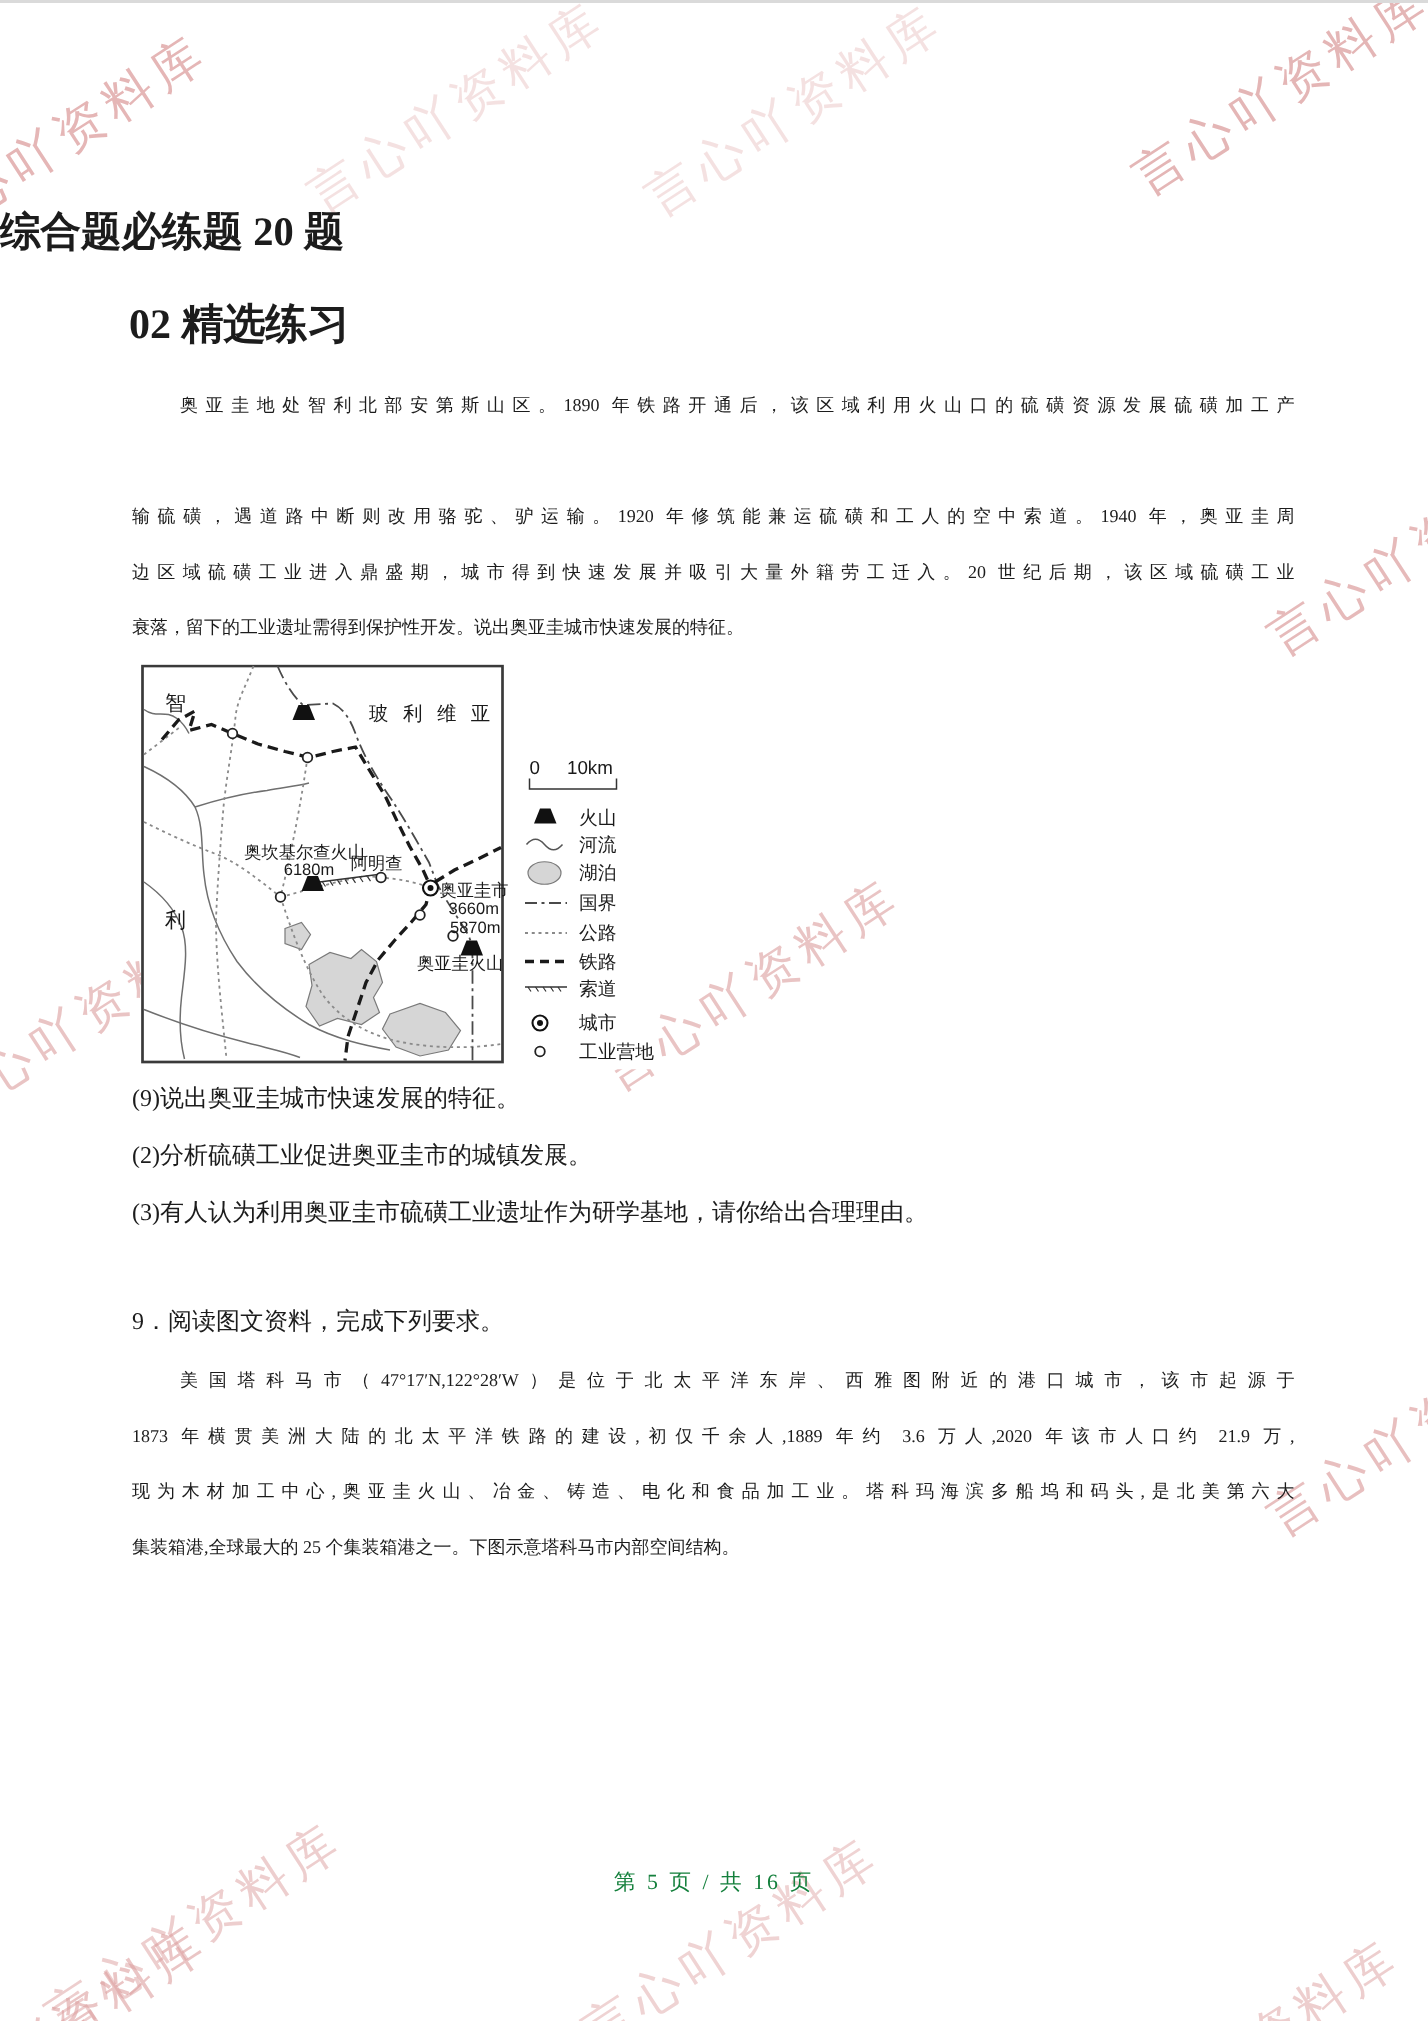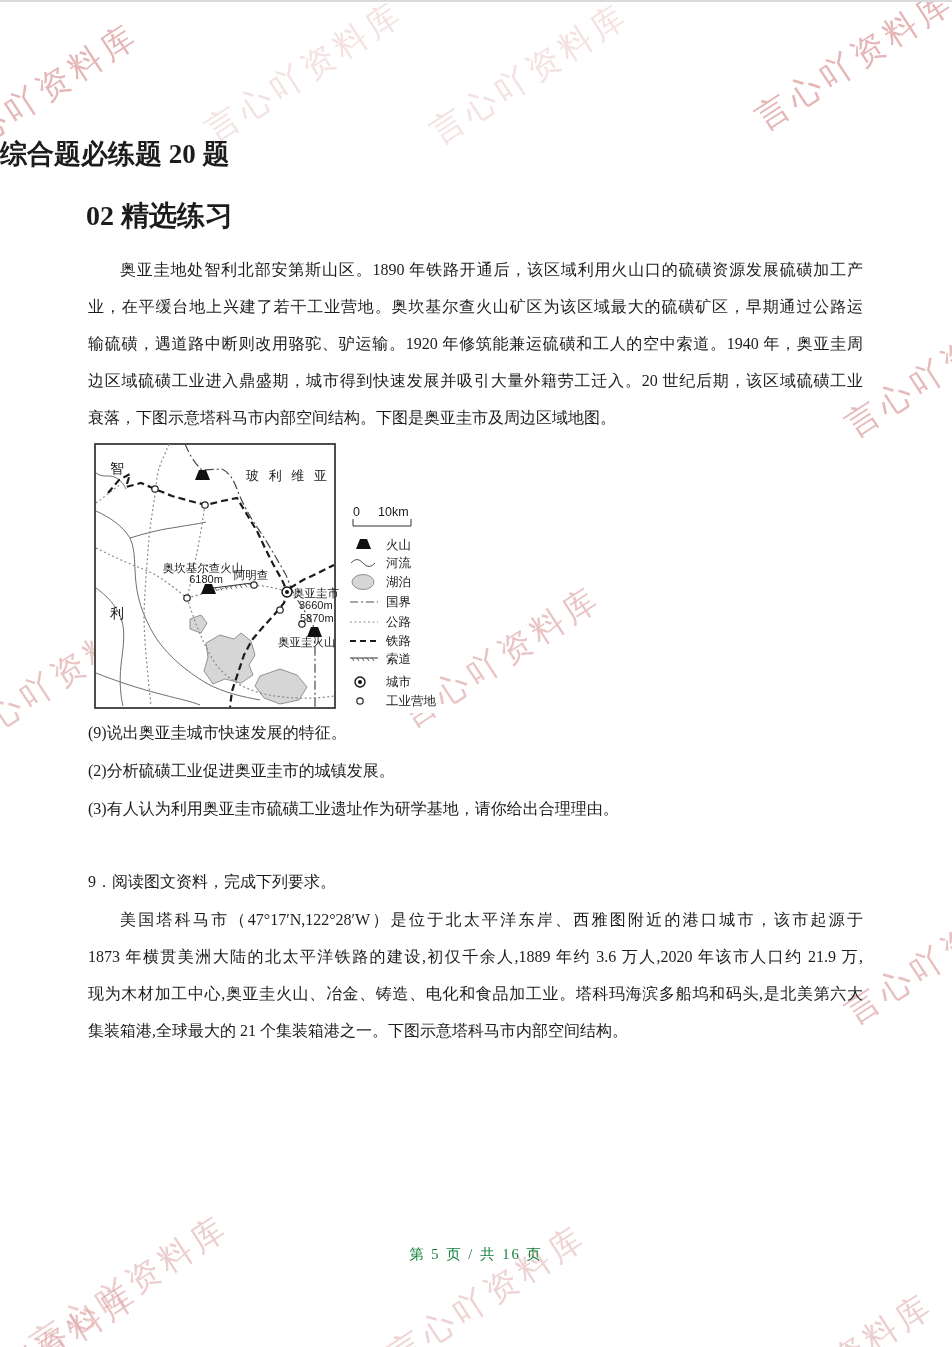"奥亚圭地处智利北部安第斯山区。1890" .pline { font-size: 16px -> 12px }
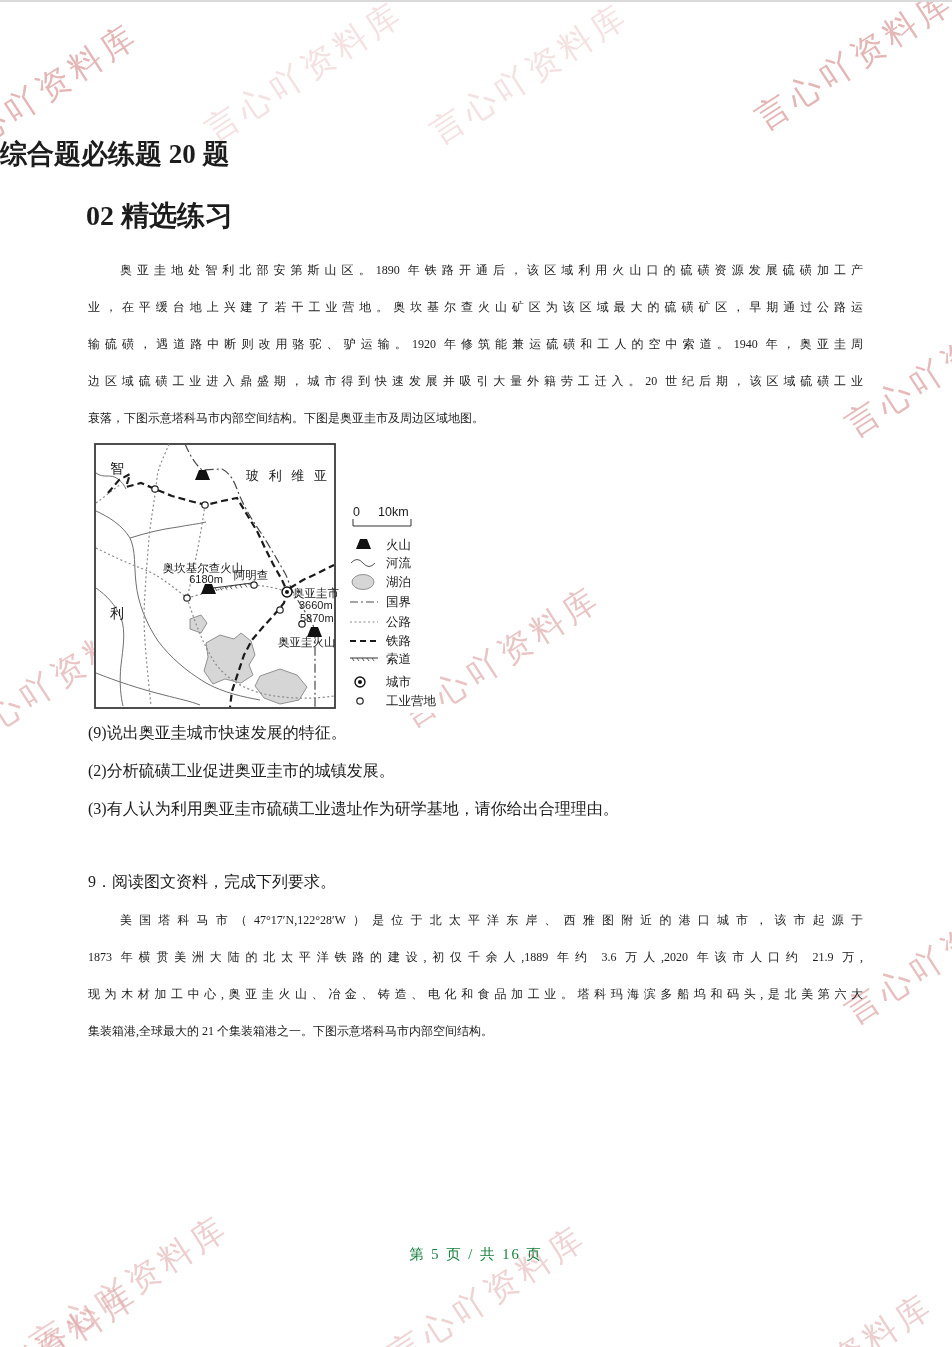"业，在平缓台地上兴建了若干工业营地。奥坎基尔查火山矿区为该区域最大的硫磺矿区，早" div.pline { html: <div>业，在平缓台地上兴建了若干工业营地。奥坎基尔查火山矿区为该区域最大的硫磺矿区，早期通过公路运</div> -> none }
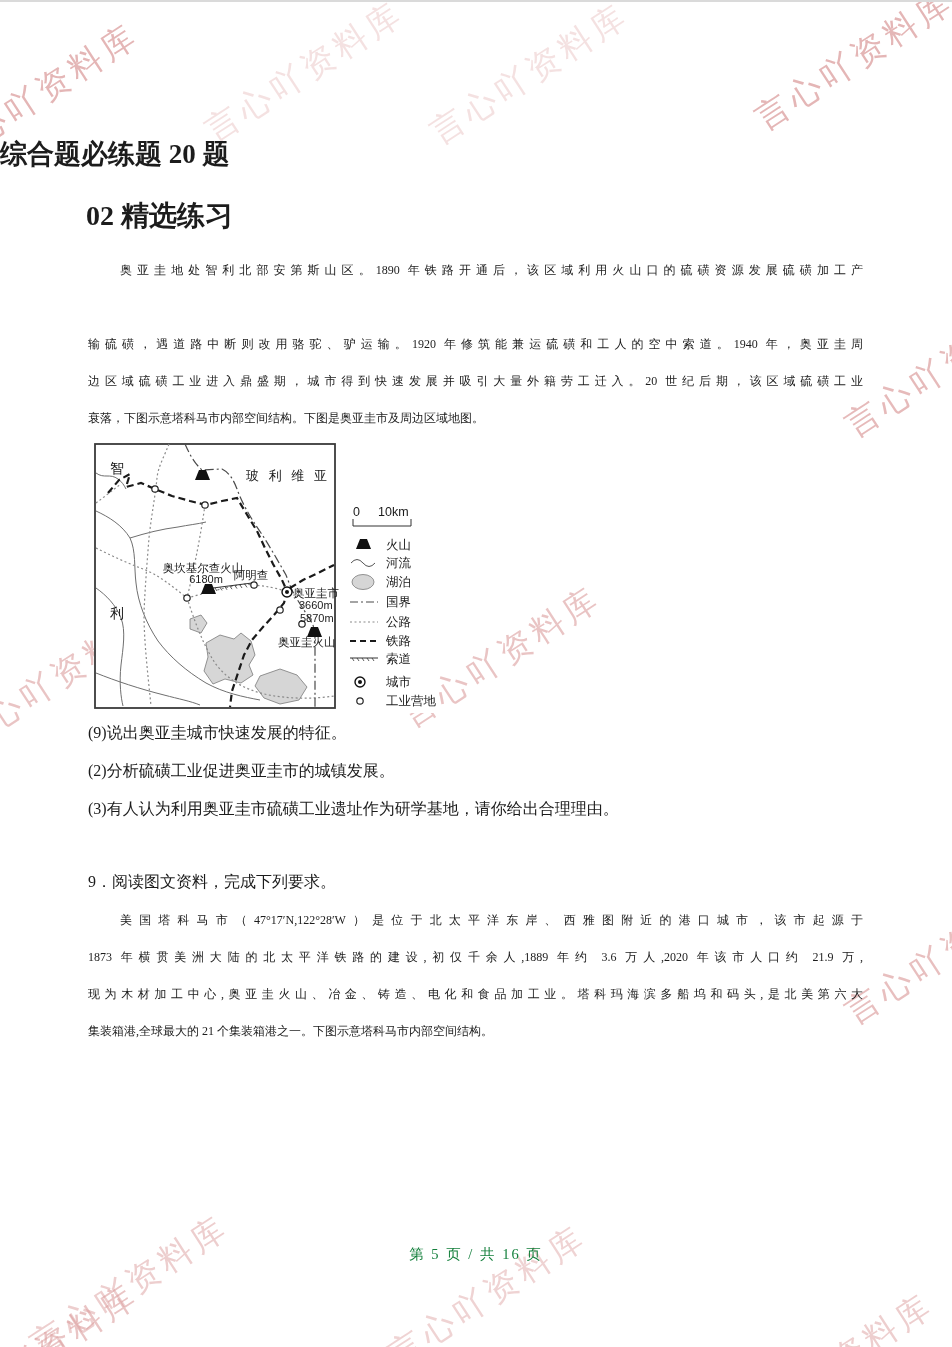"衰落，下图示意塔科马市内部空间结构。下图是奥亚圭市及周边区域地图。" div.pline { text: 下图示意塔科马市内部空间结构。下图是奥亚圭市及周边区域地图 -> 留下的工业遗址需得到保护性开发。说出奥亚圭城市快速发展的特征 }
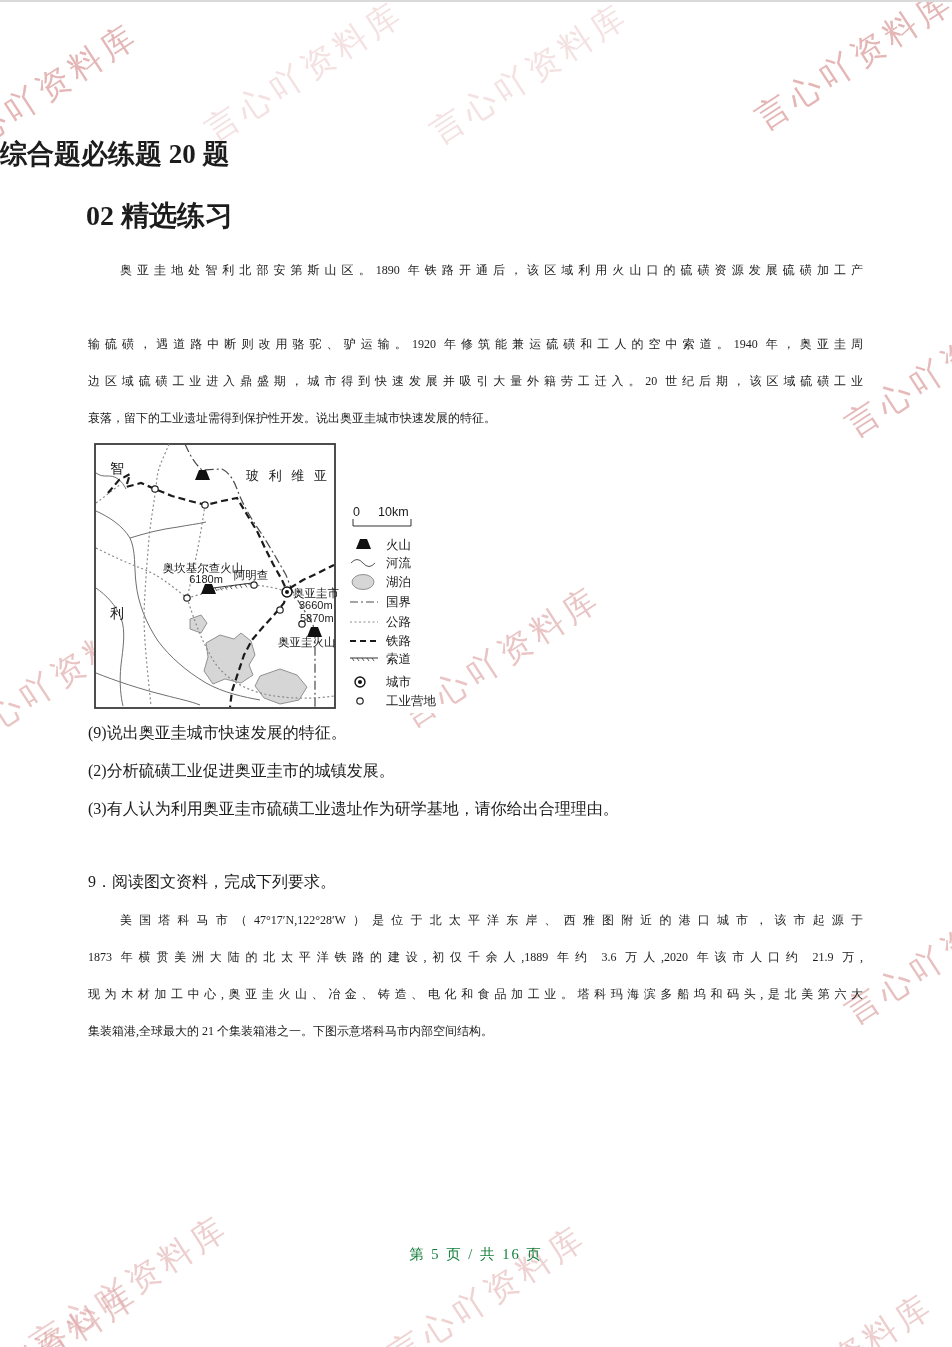"集装箱港,全球最大的 21 个集装箱港之一。下图示意塔科马市内部空间结构。" div.pline { text: 21 -> 25 }
